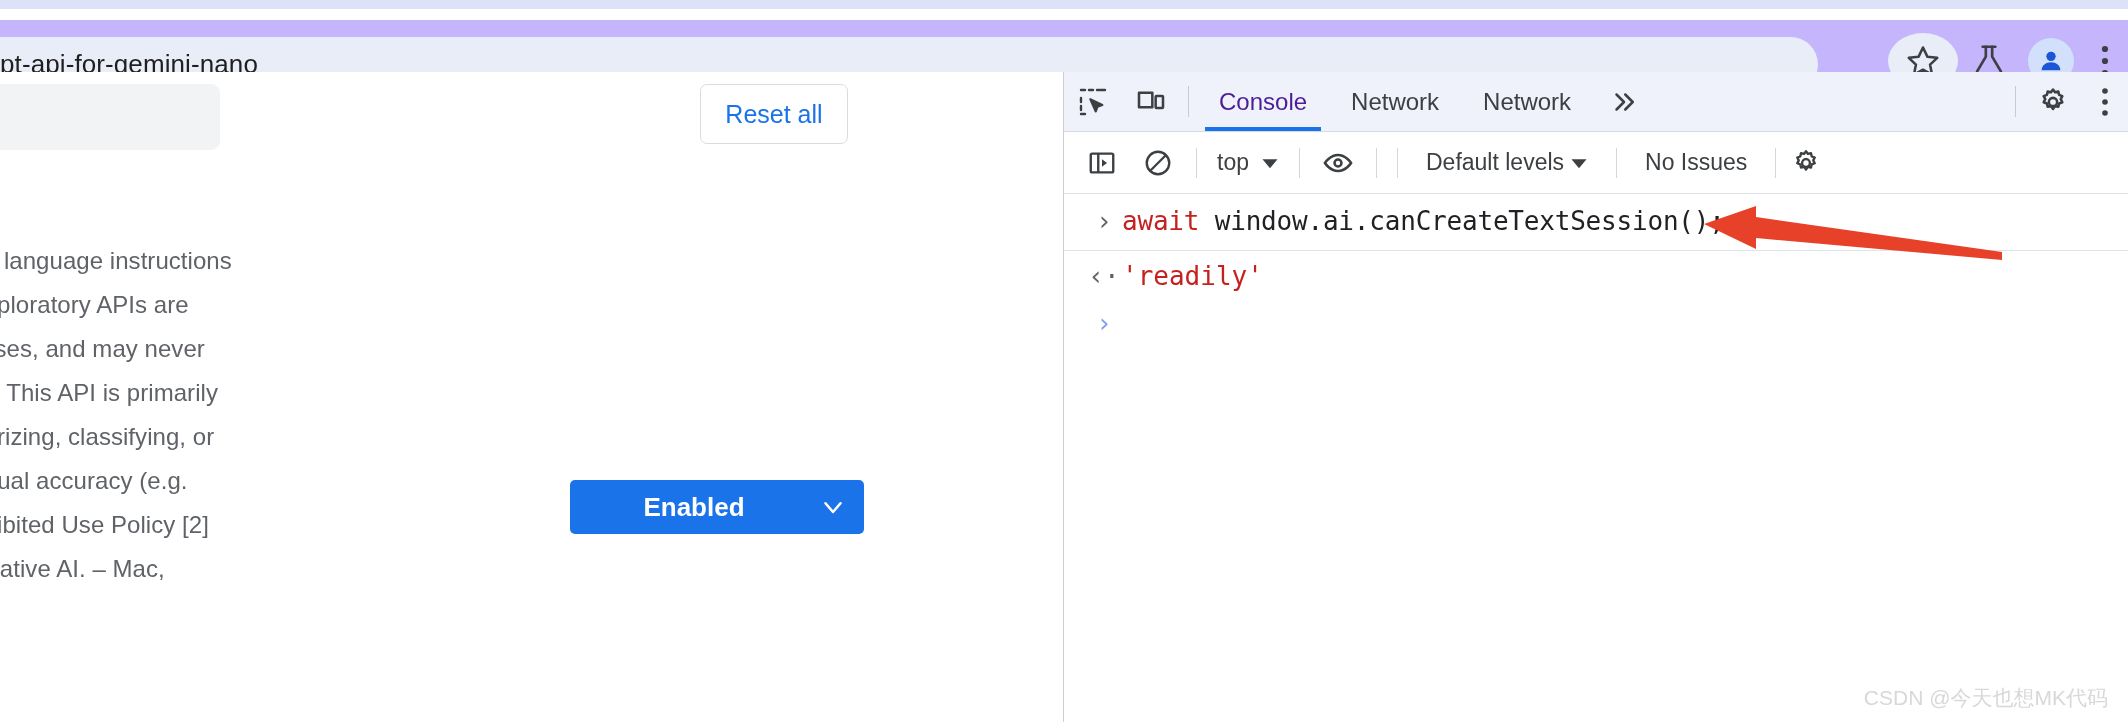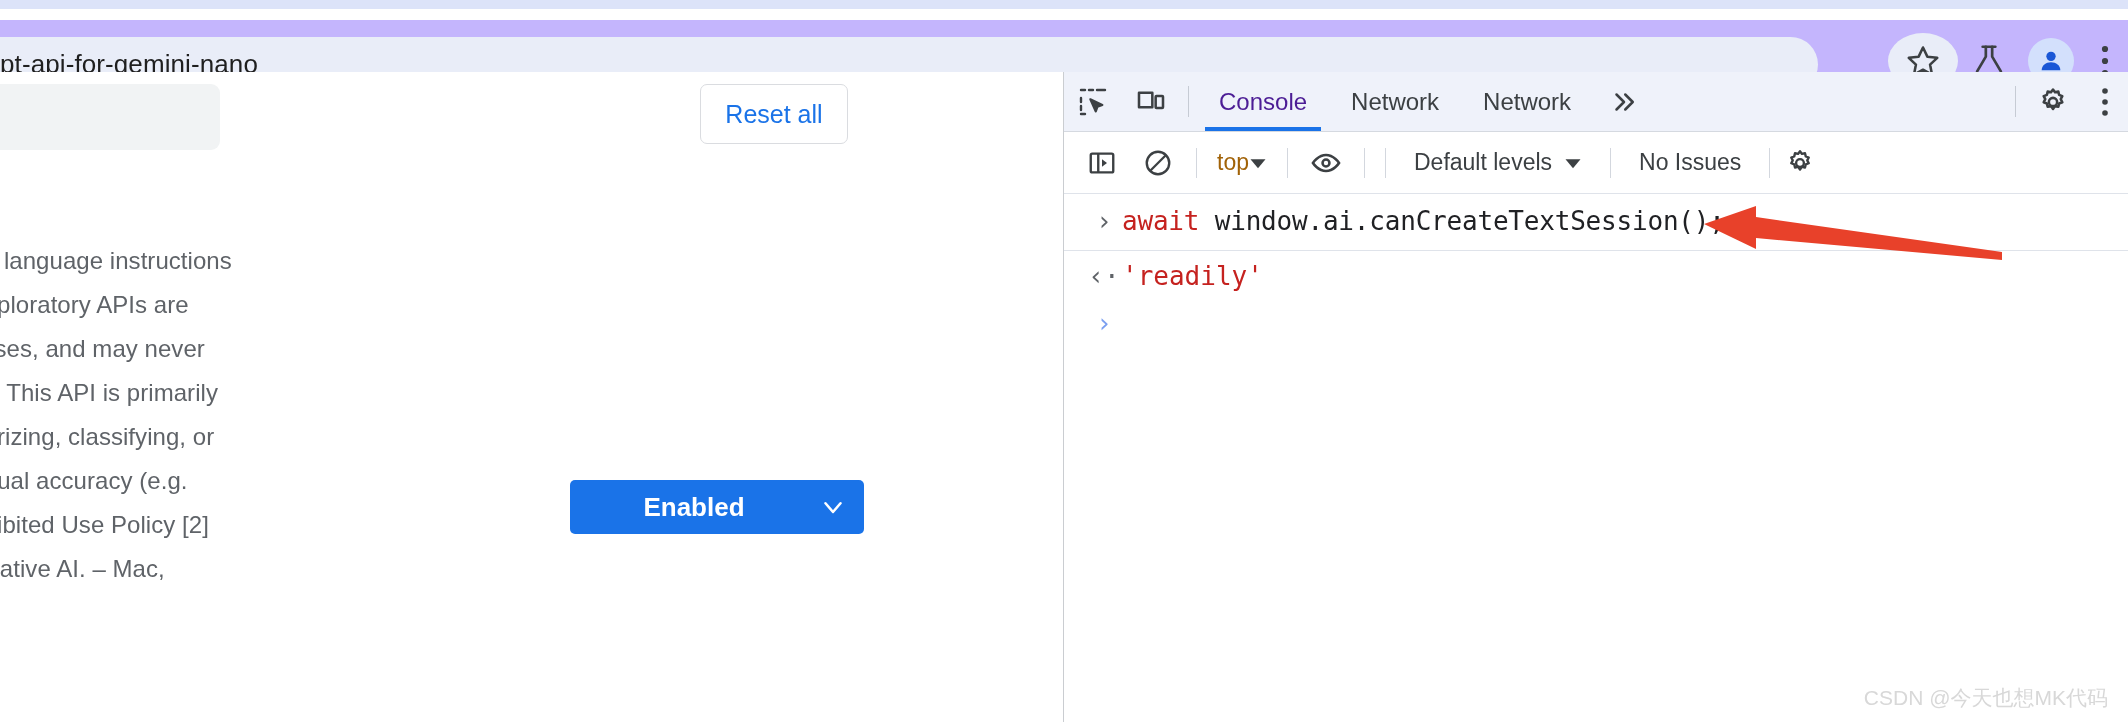"top" .fb-ctx { color: #a16207 -> #404040; gap: none -> 12px }
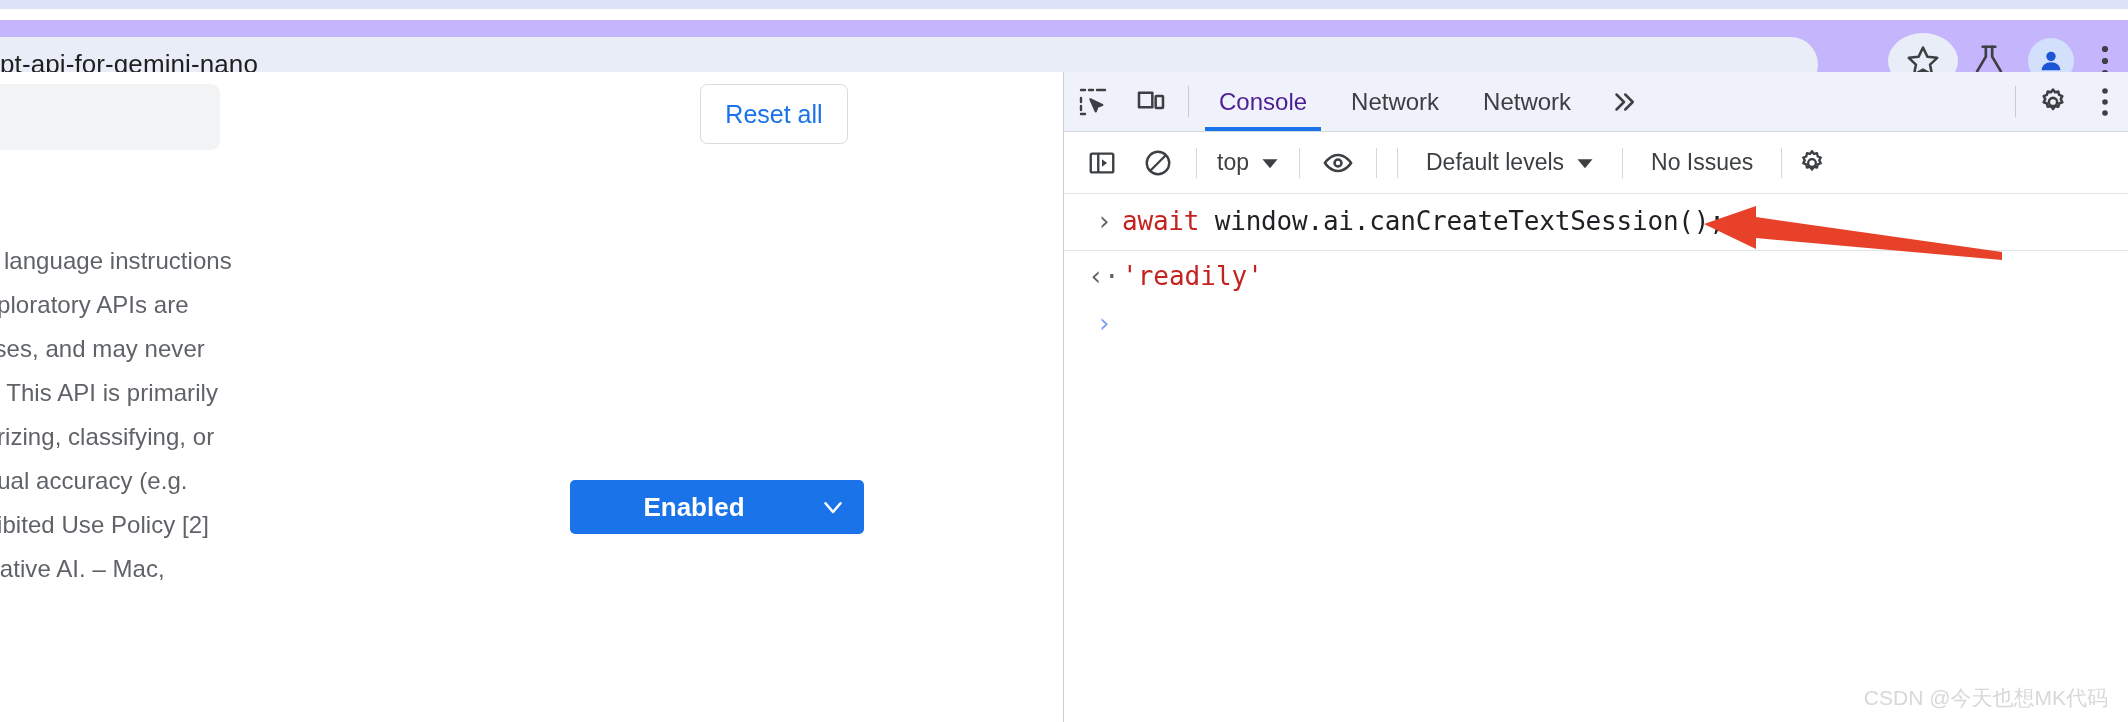"Default levels" .fb-levels { gap: 12px -> 6px }
